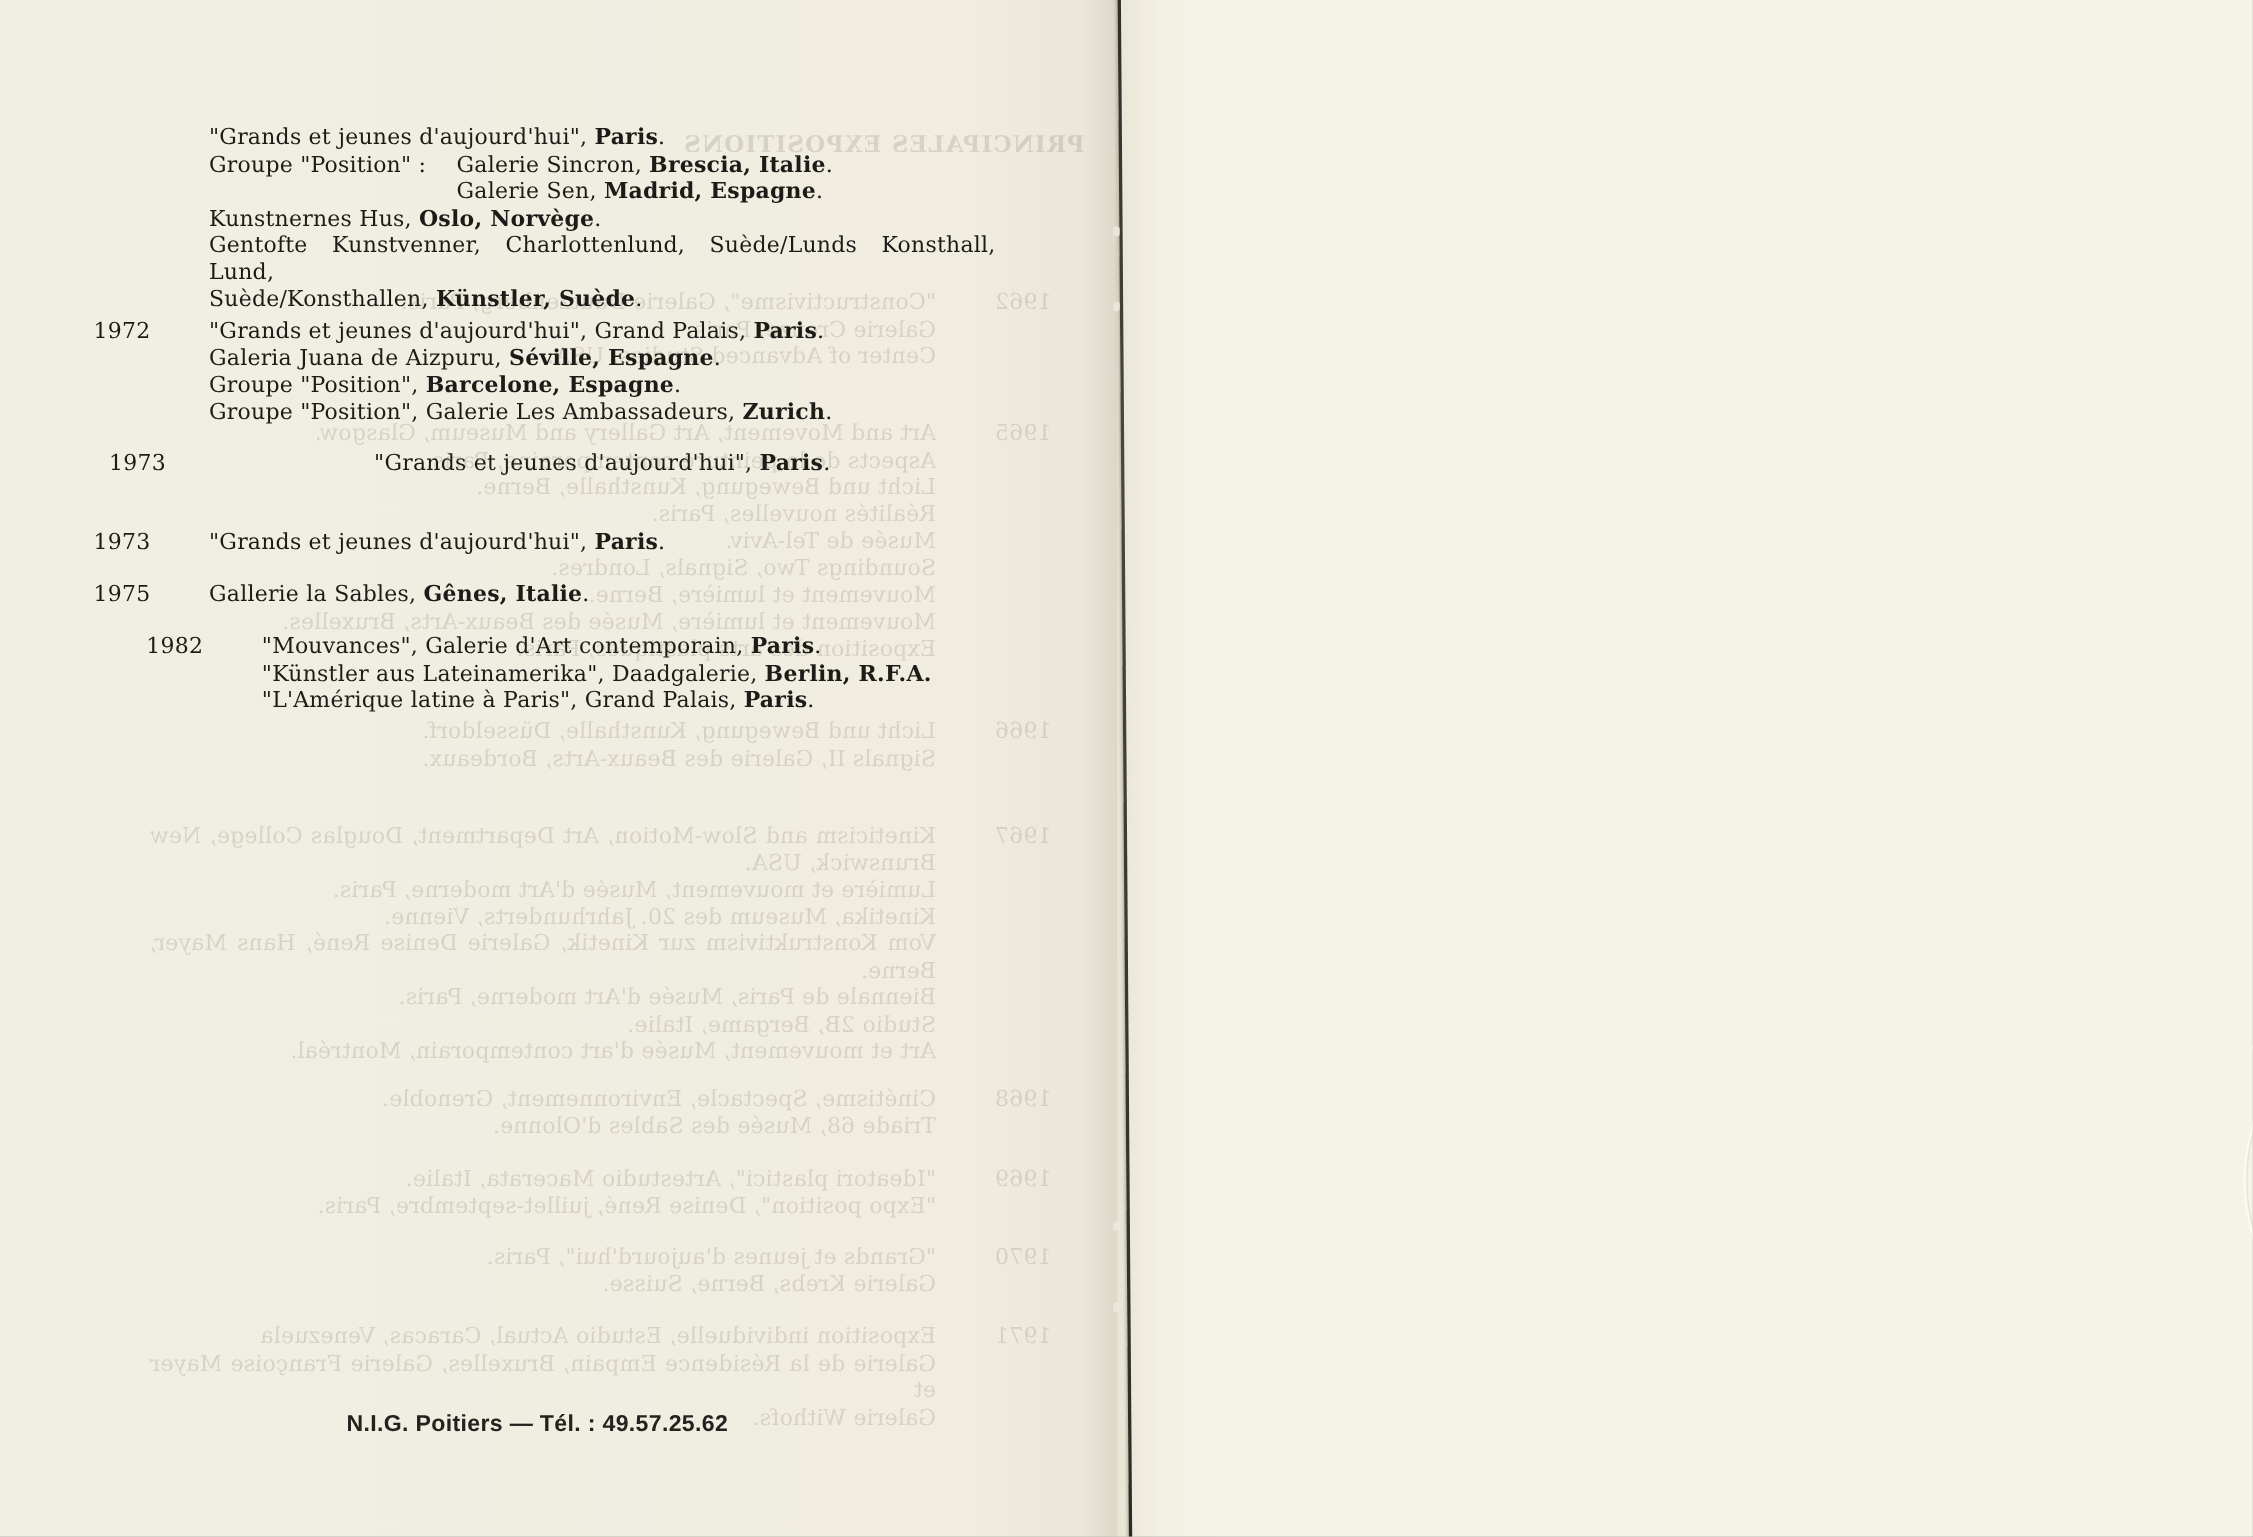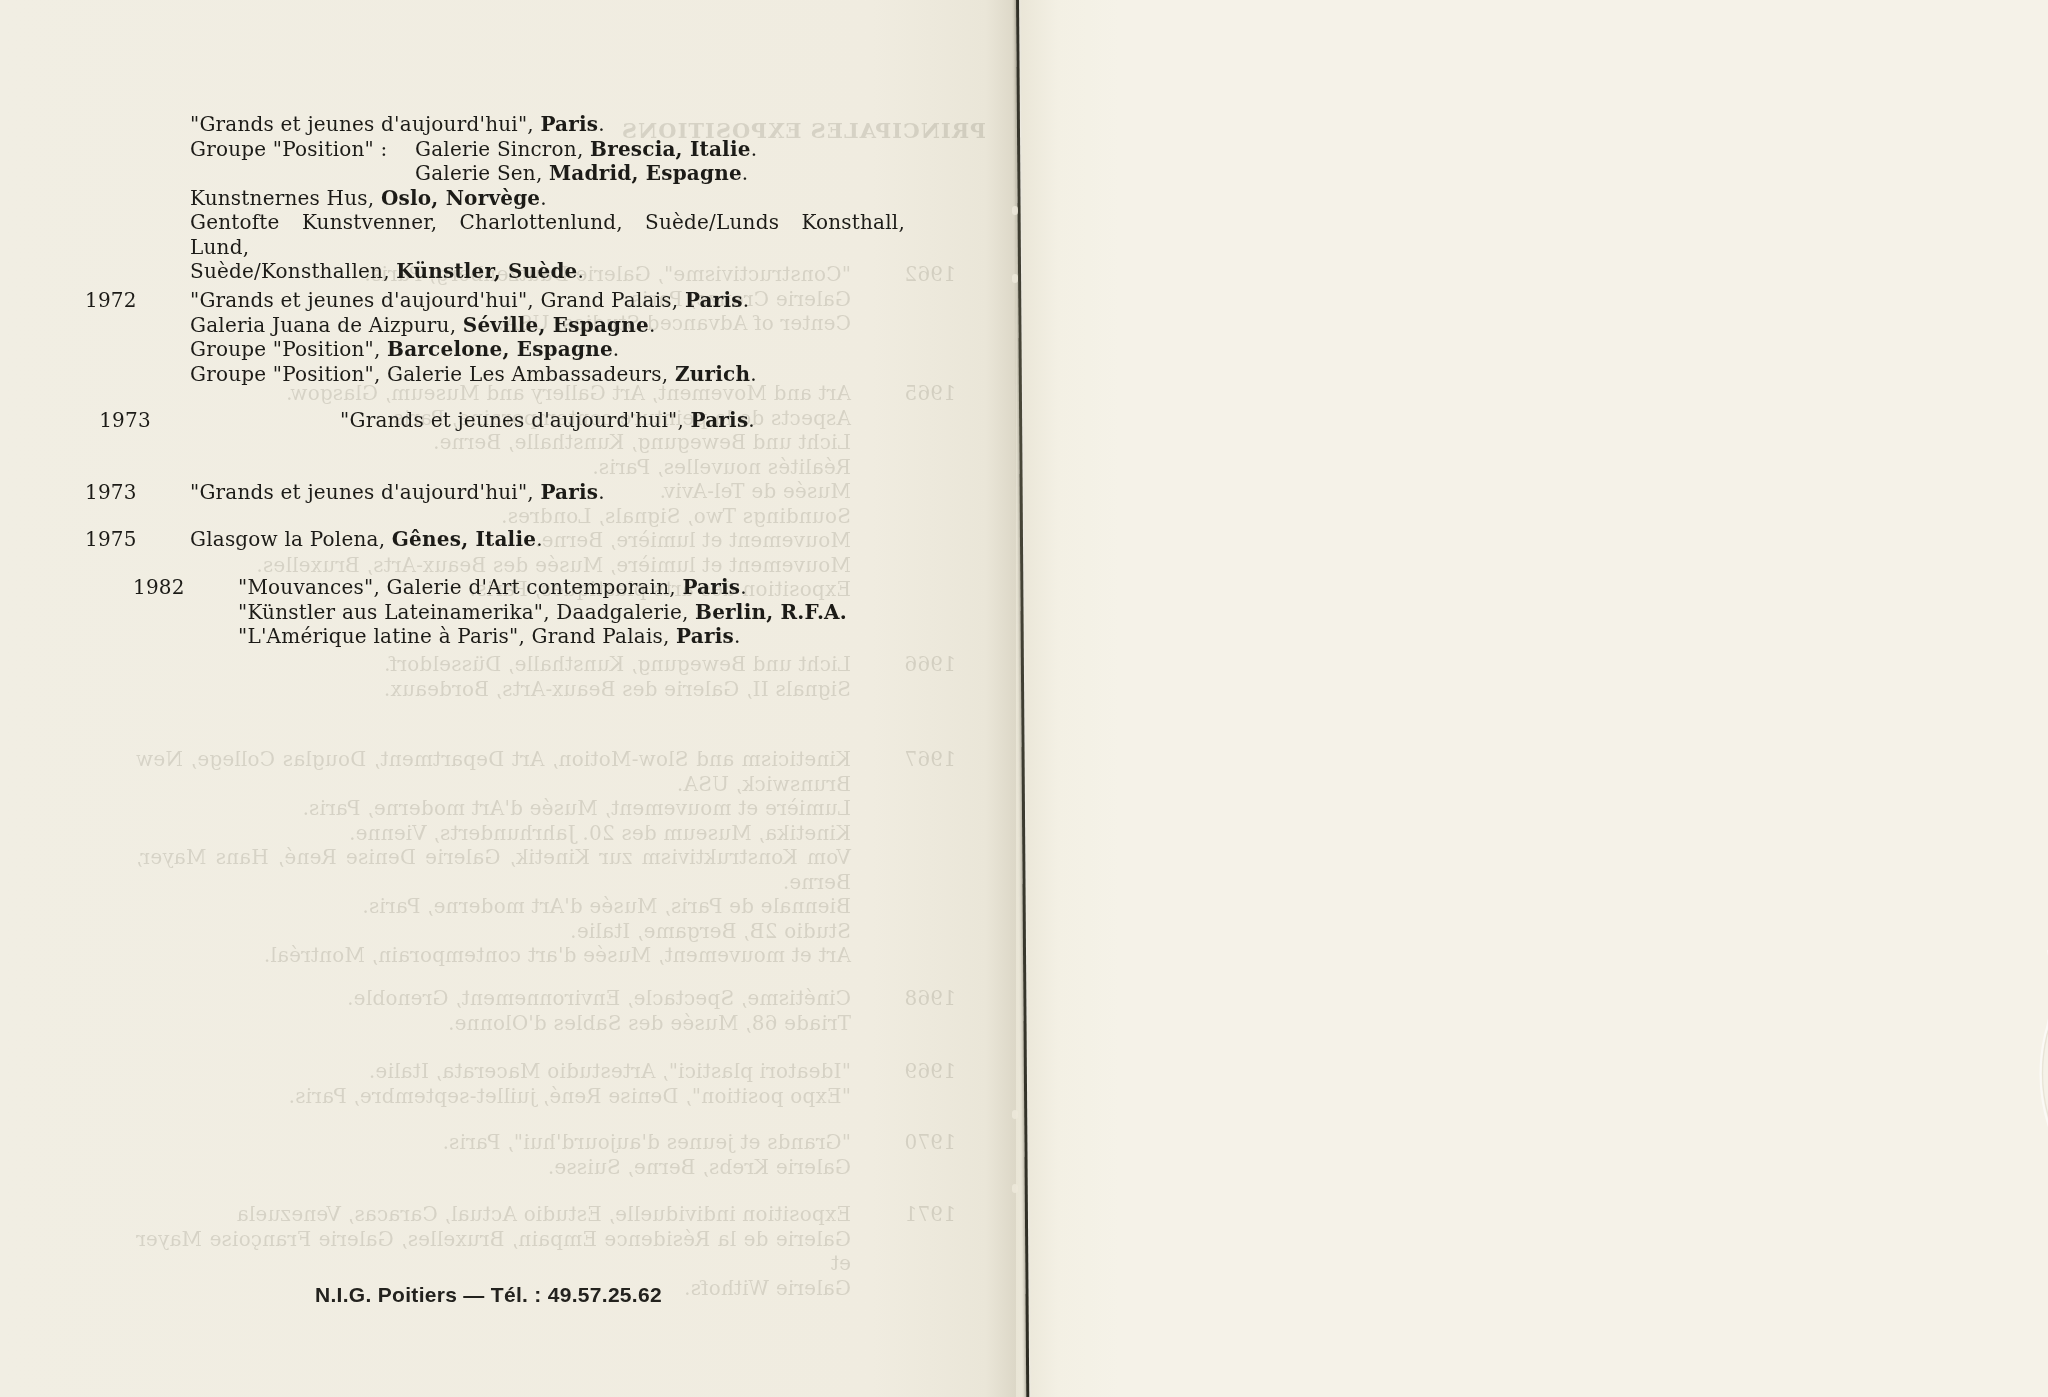"Glasgow la Polena," span { text: Glasgow la Polena -> Gallerie la Sables }
